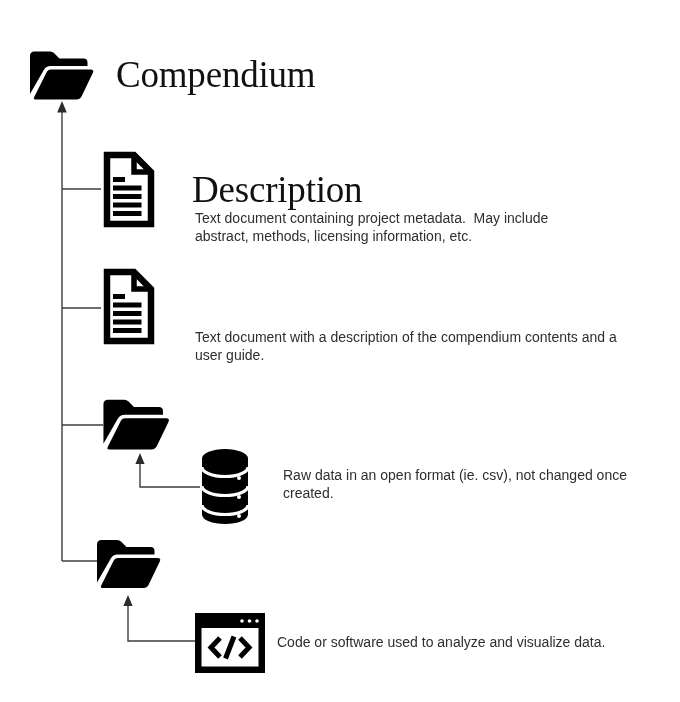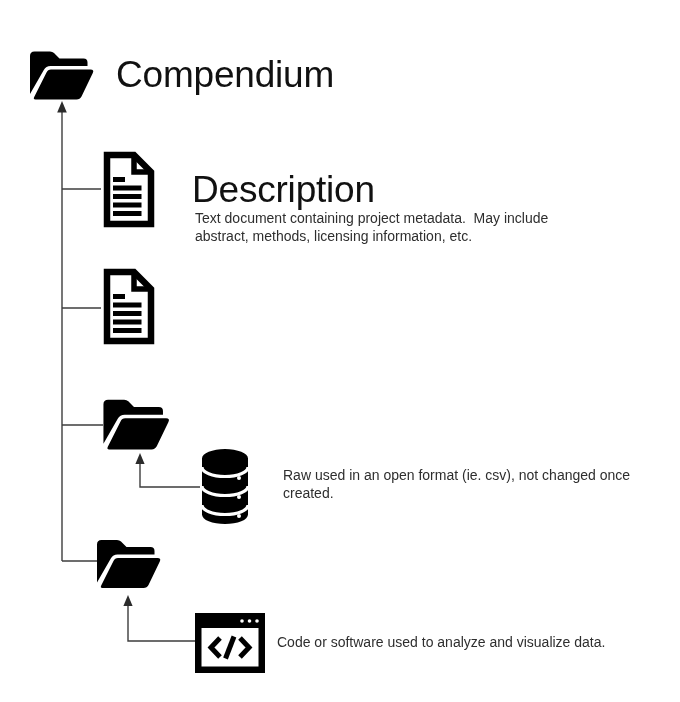"Compendium" .node-title { font-family: none -> Liberation Serif, serif }
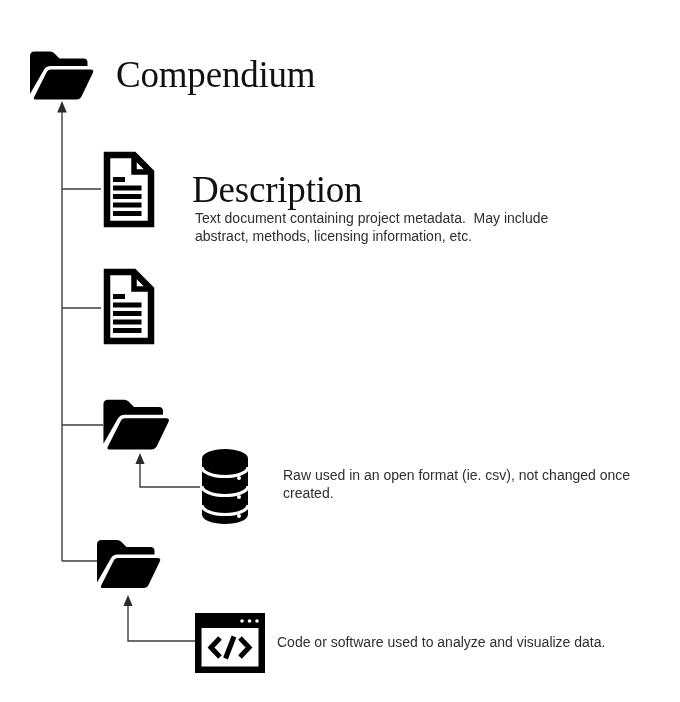"Text document with a description" div.abs { html: none -> <div>Text document with a description of the compendium contents and a user guide.</div> }
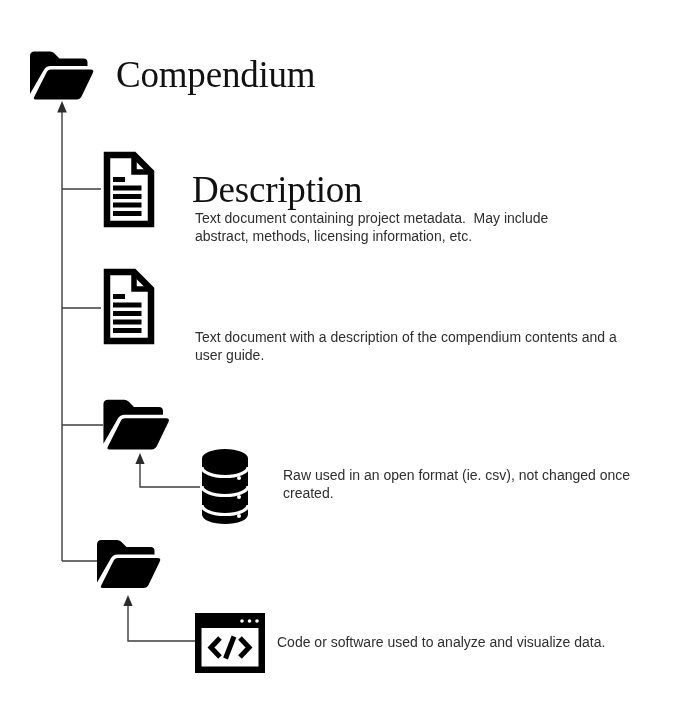"Raw used in an open" div.abs { text: used -> data }
